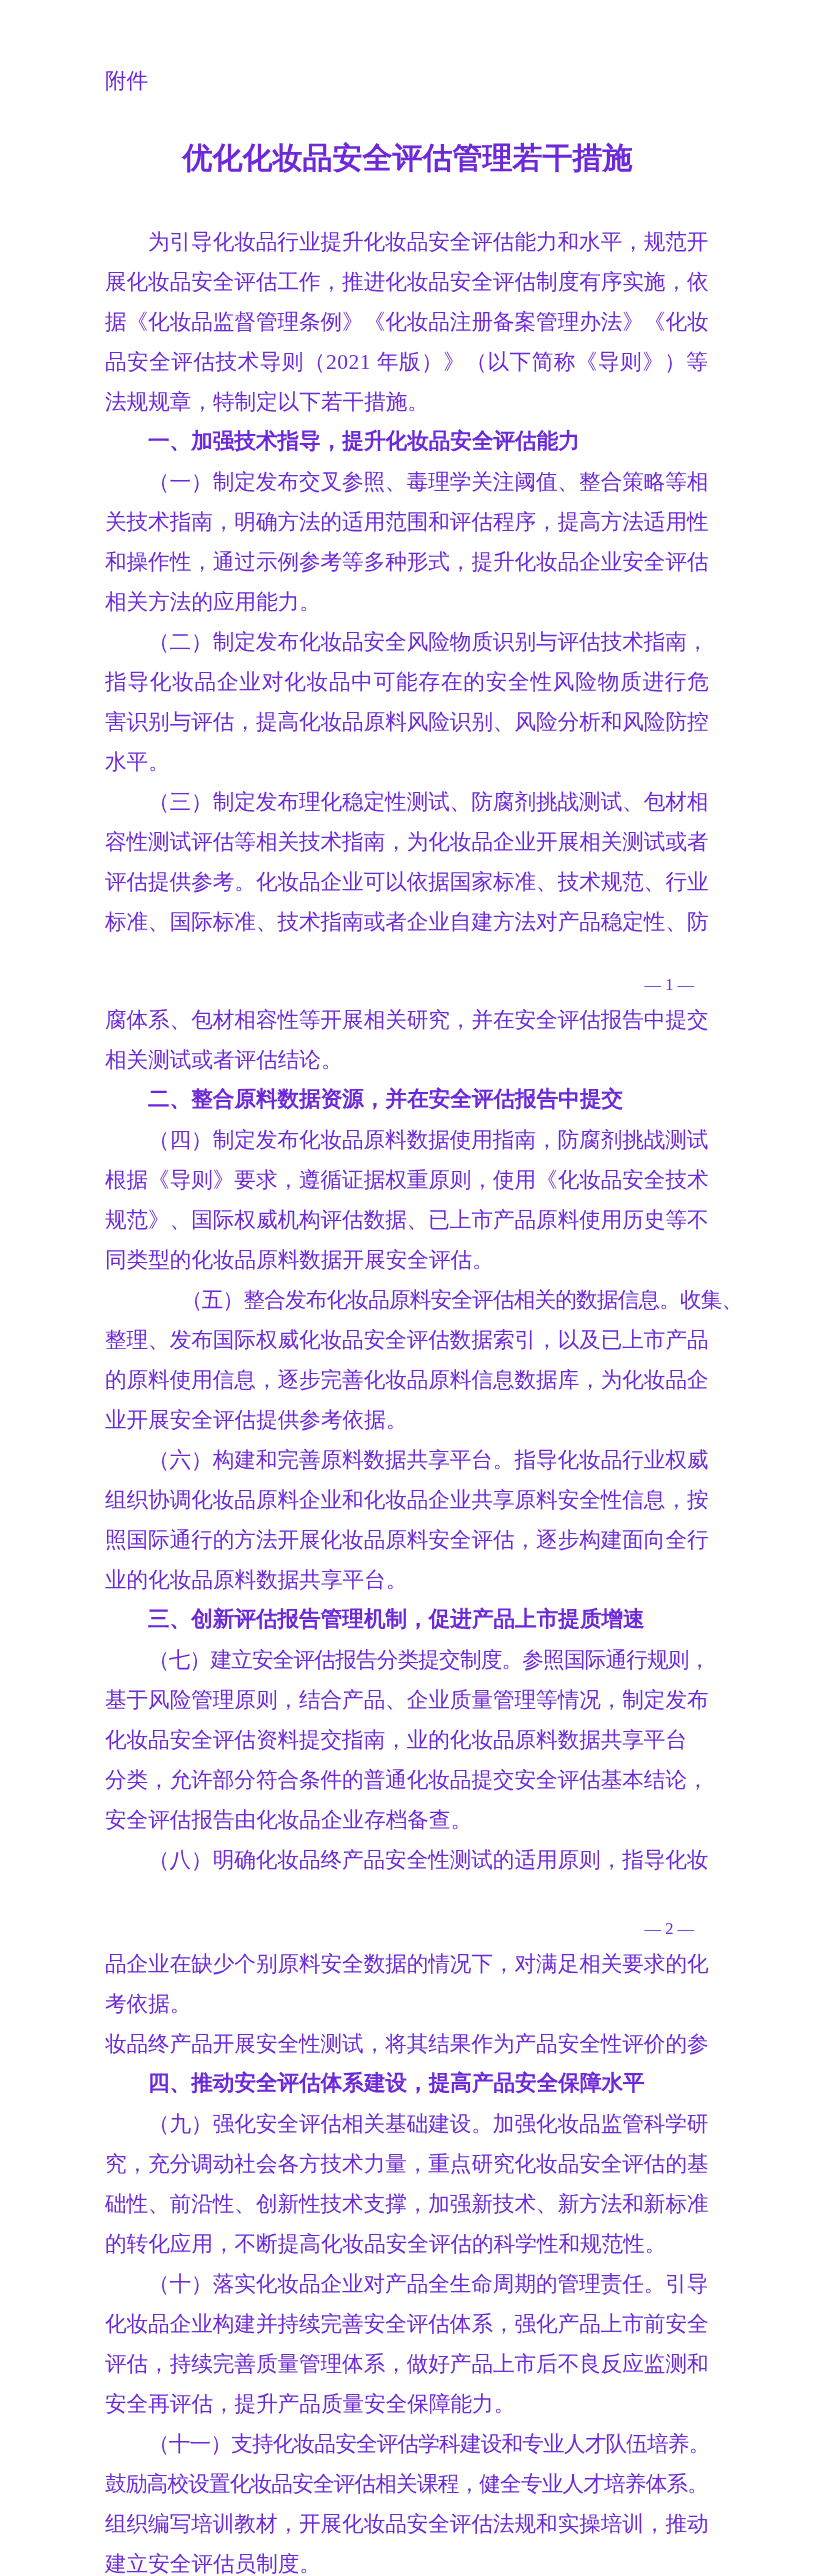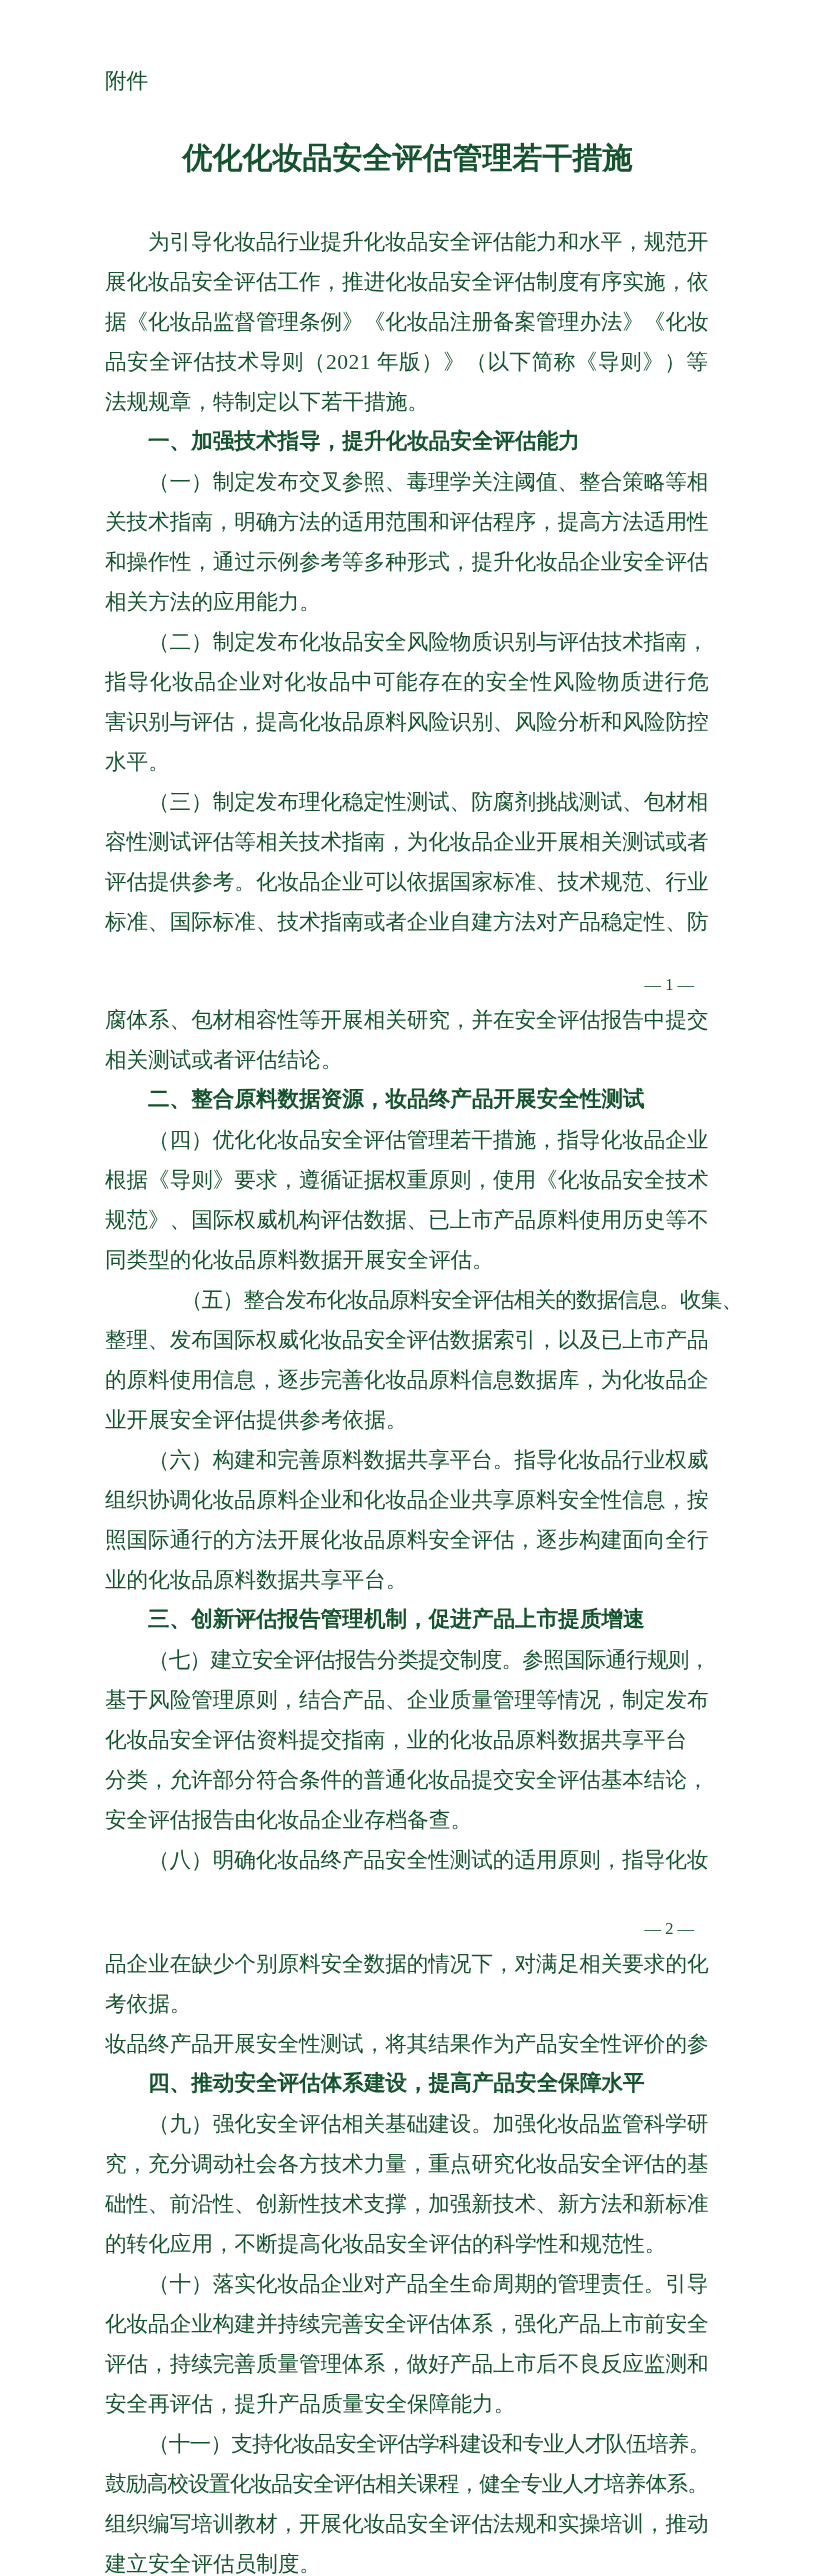"附件" .line { color: #14532d -> #6d28d9 }
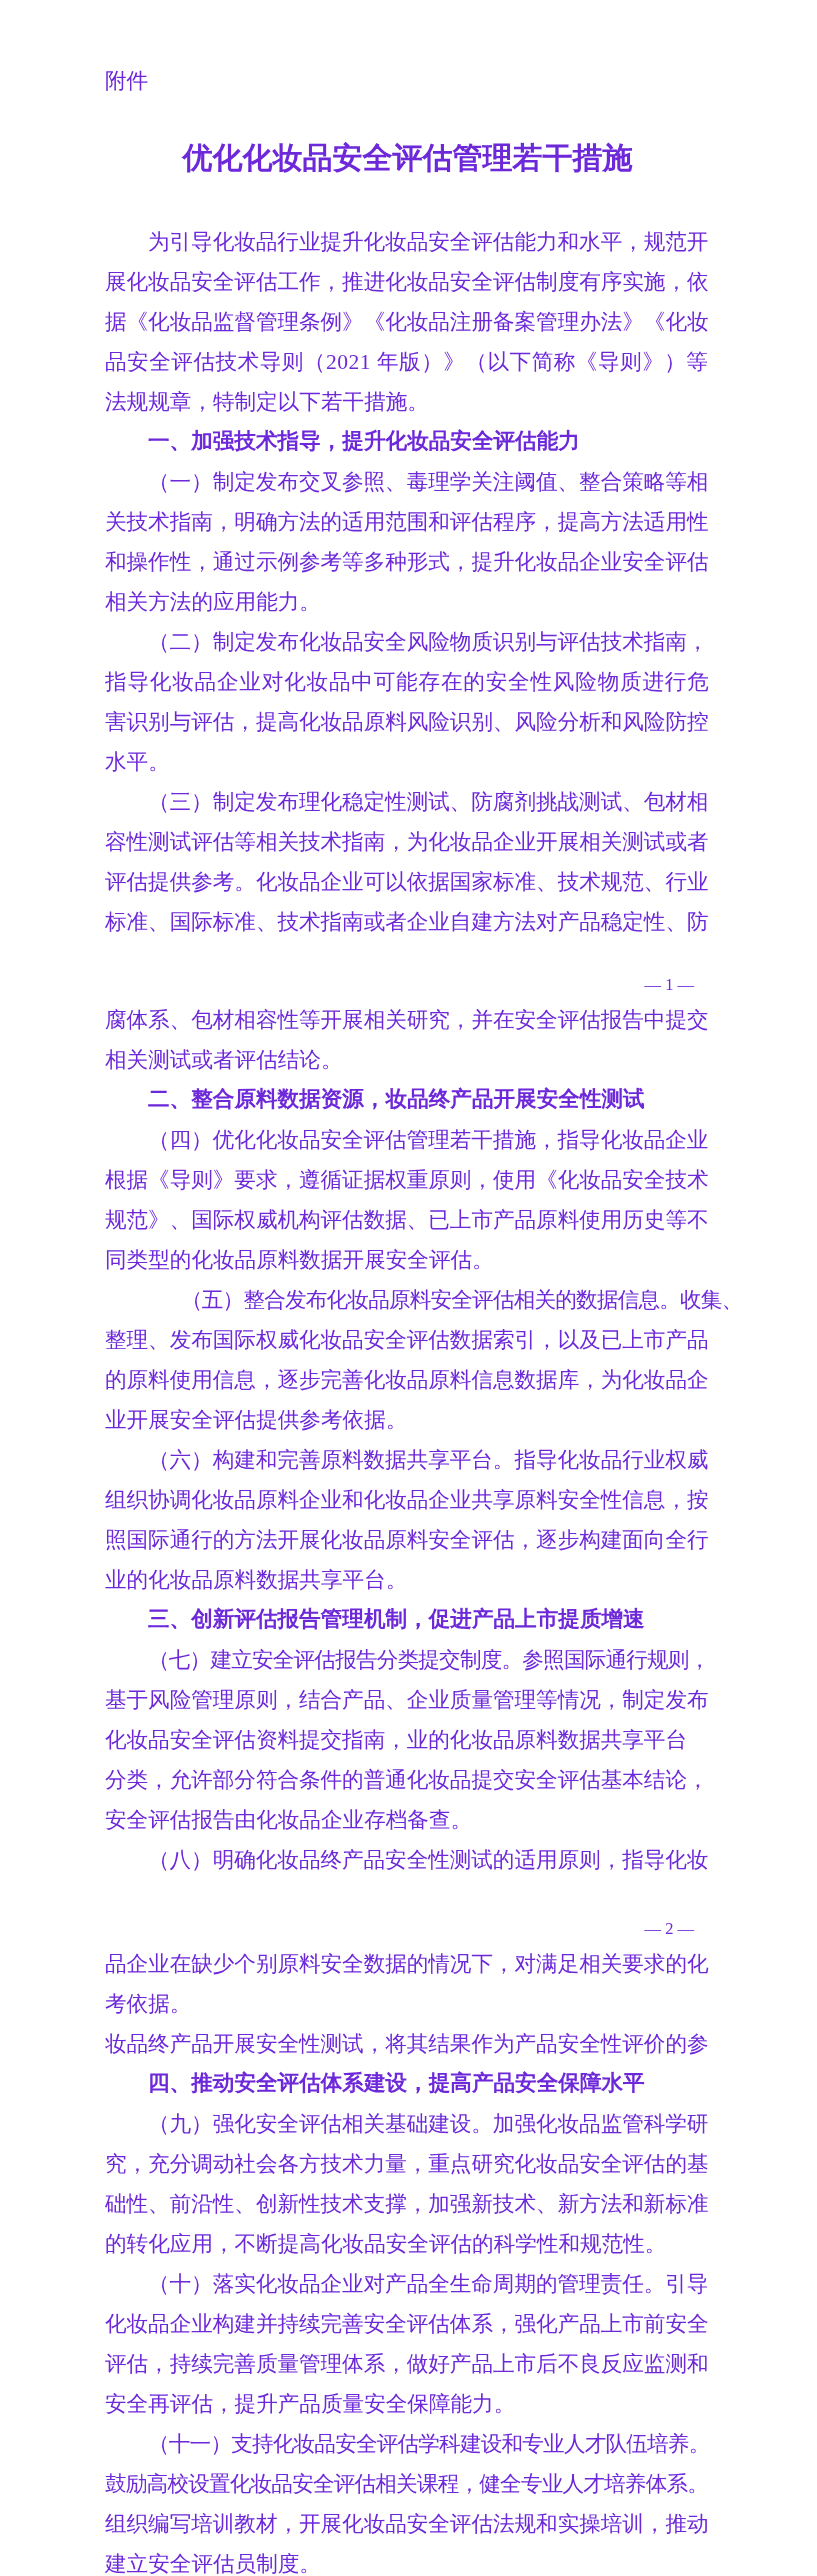"二、整合原料数据资源，妆品终产品开展安全性测试" span { text: 妆品终产品开展安全性测试 -> 并在安全评估报告中提交 }
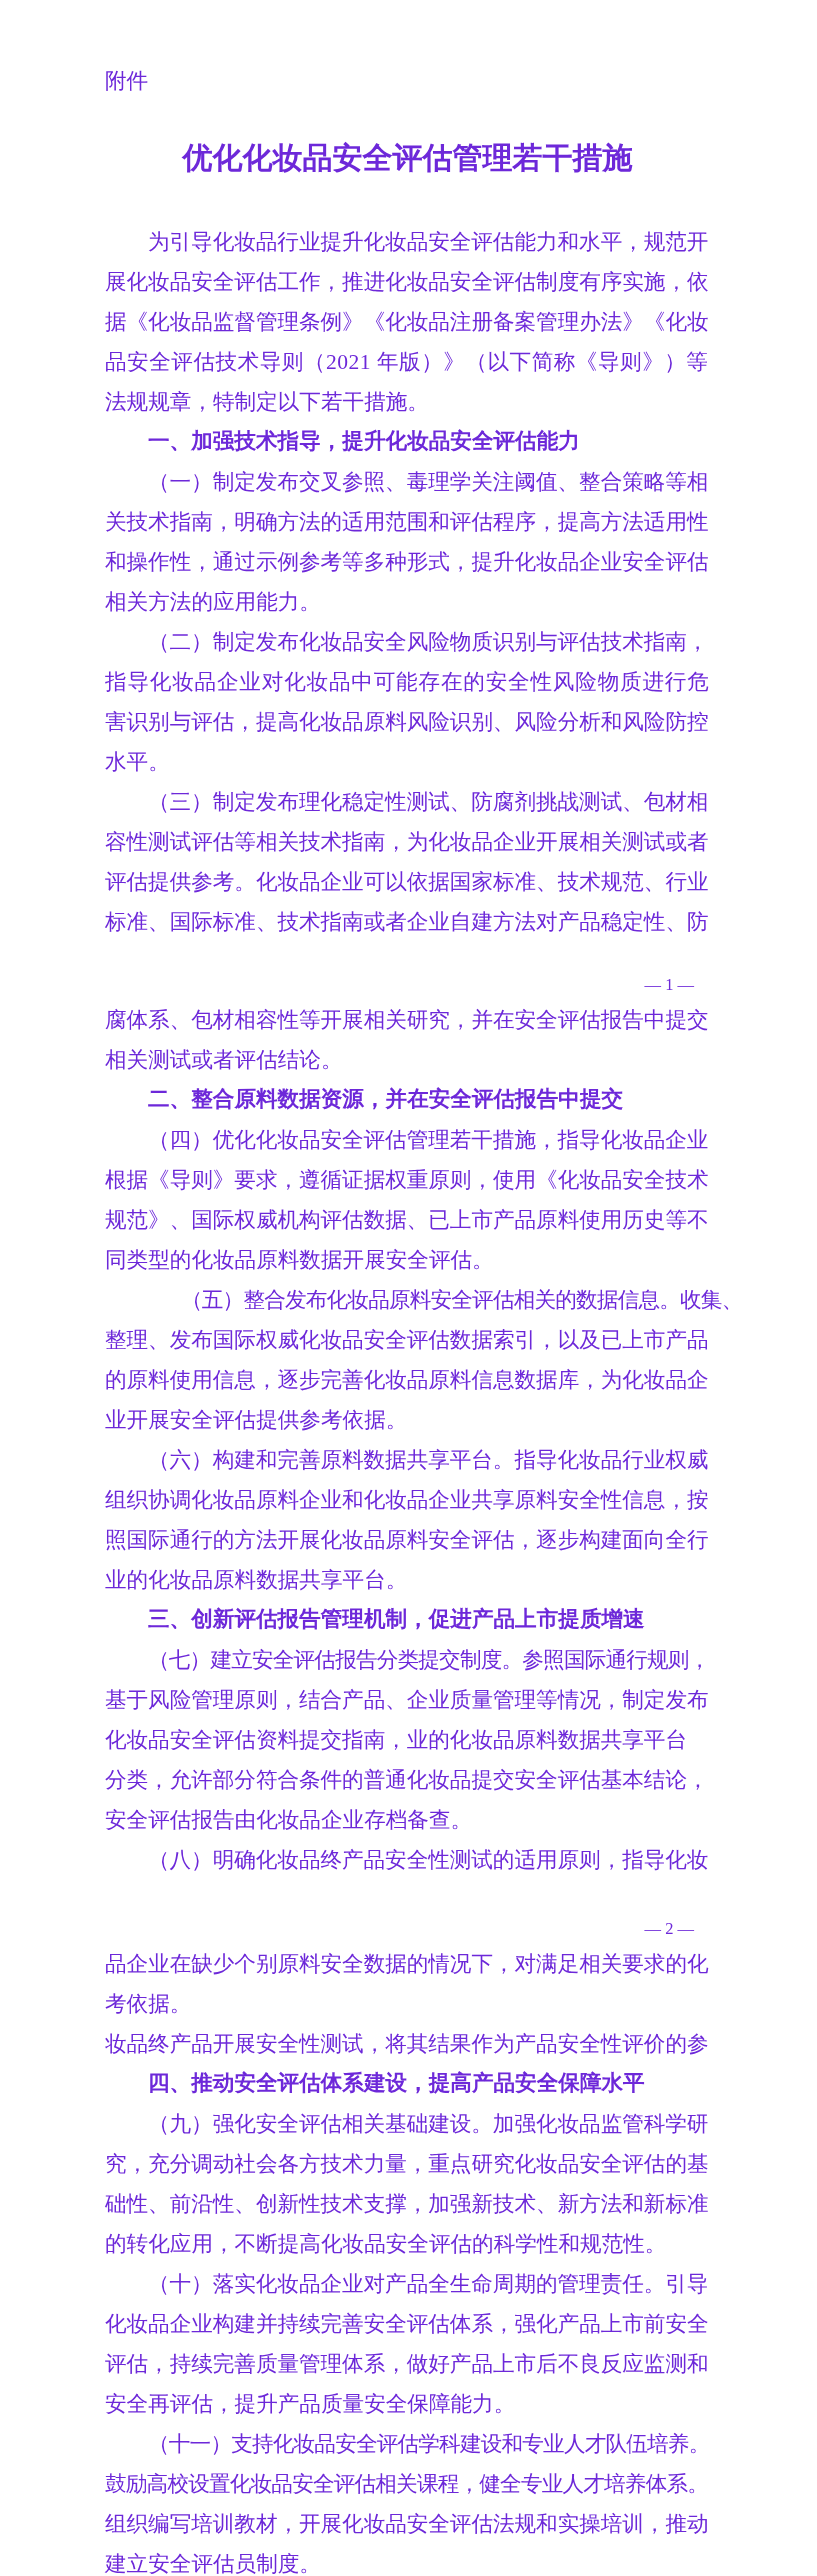"（四）优化化妆品安全评估管理若干措施，指导化妆品企业" span { text: 优化化妆品安全评估管理若干措施，指导化妆品企业 -> 制定发布化妆品原料数据使用指南，防腐剂挑战测试 }
